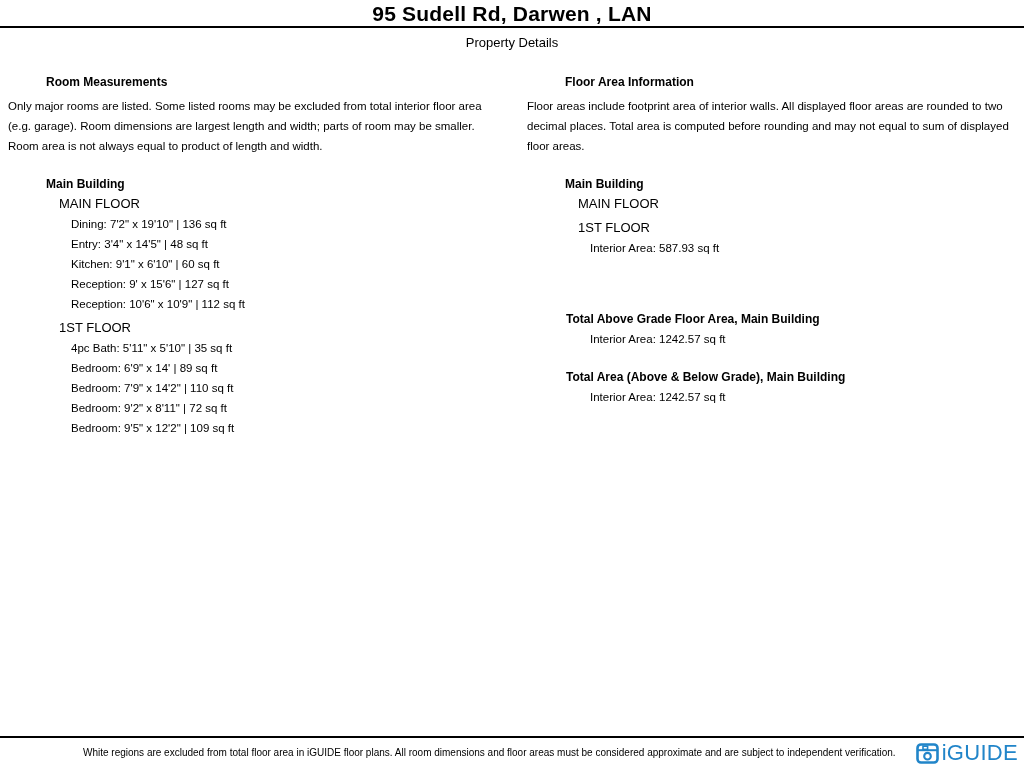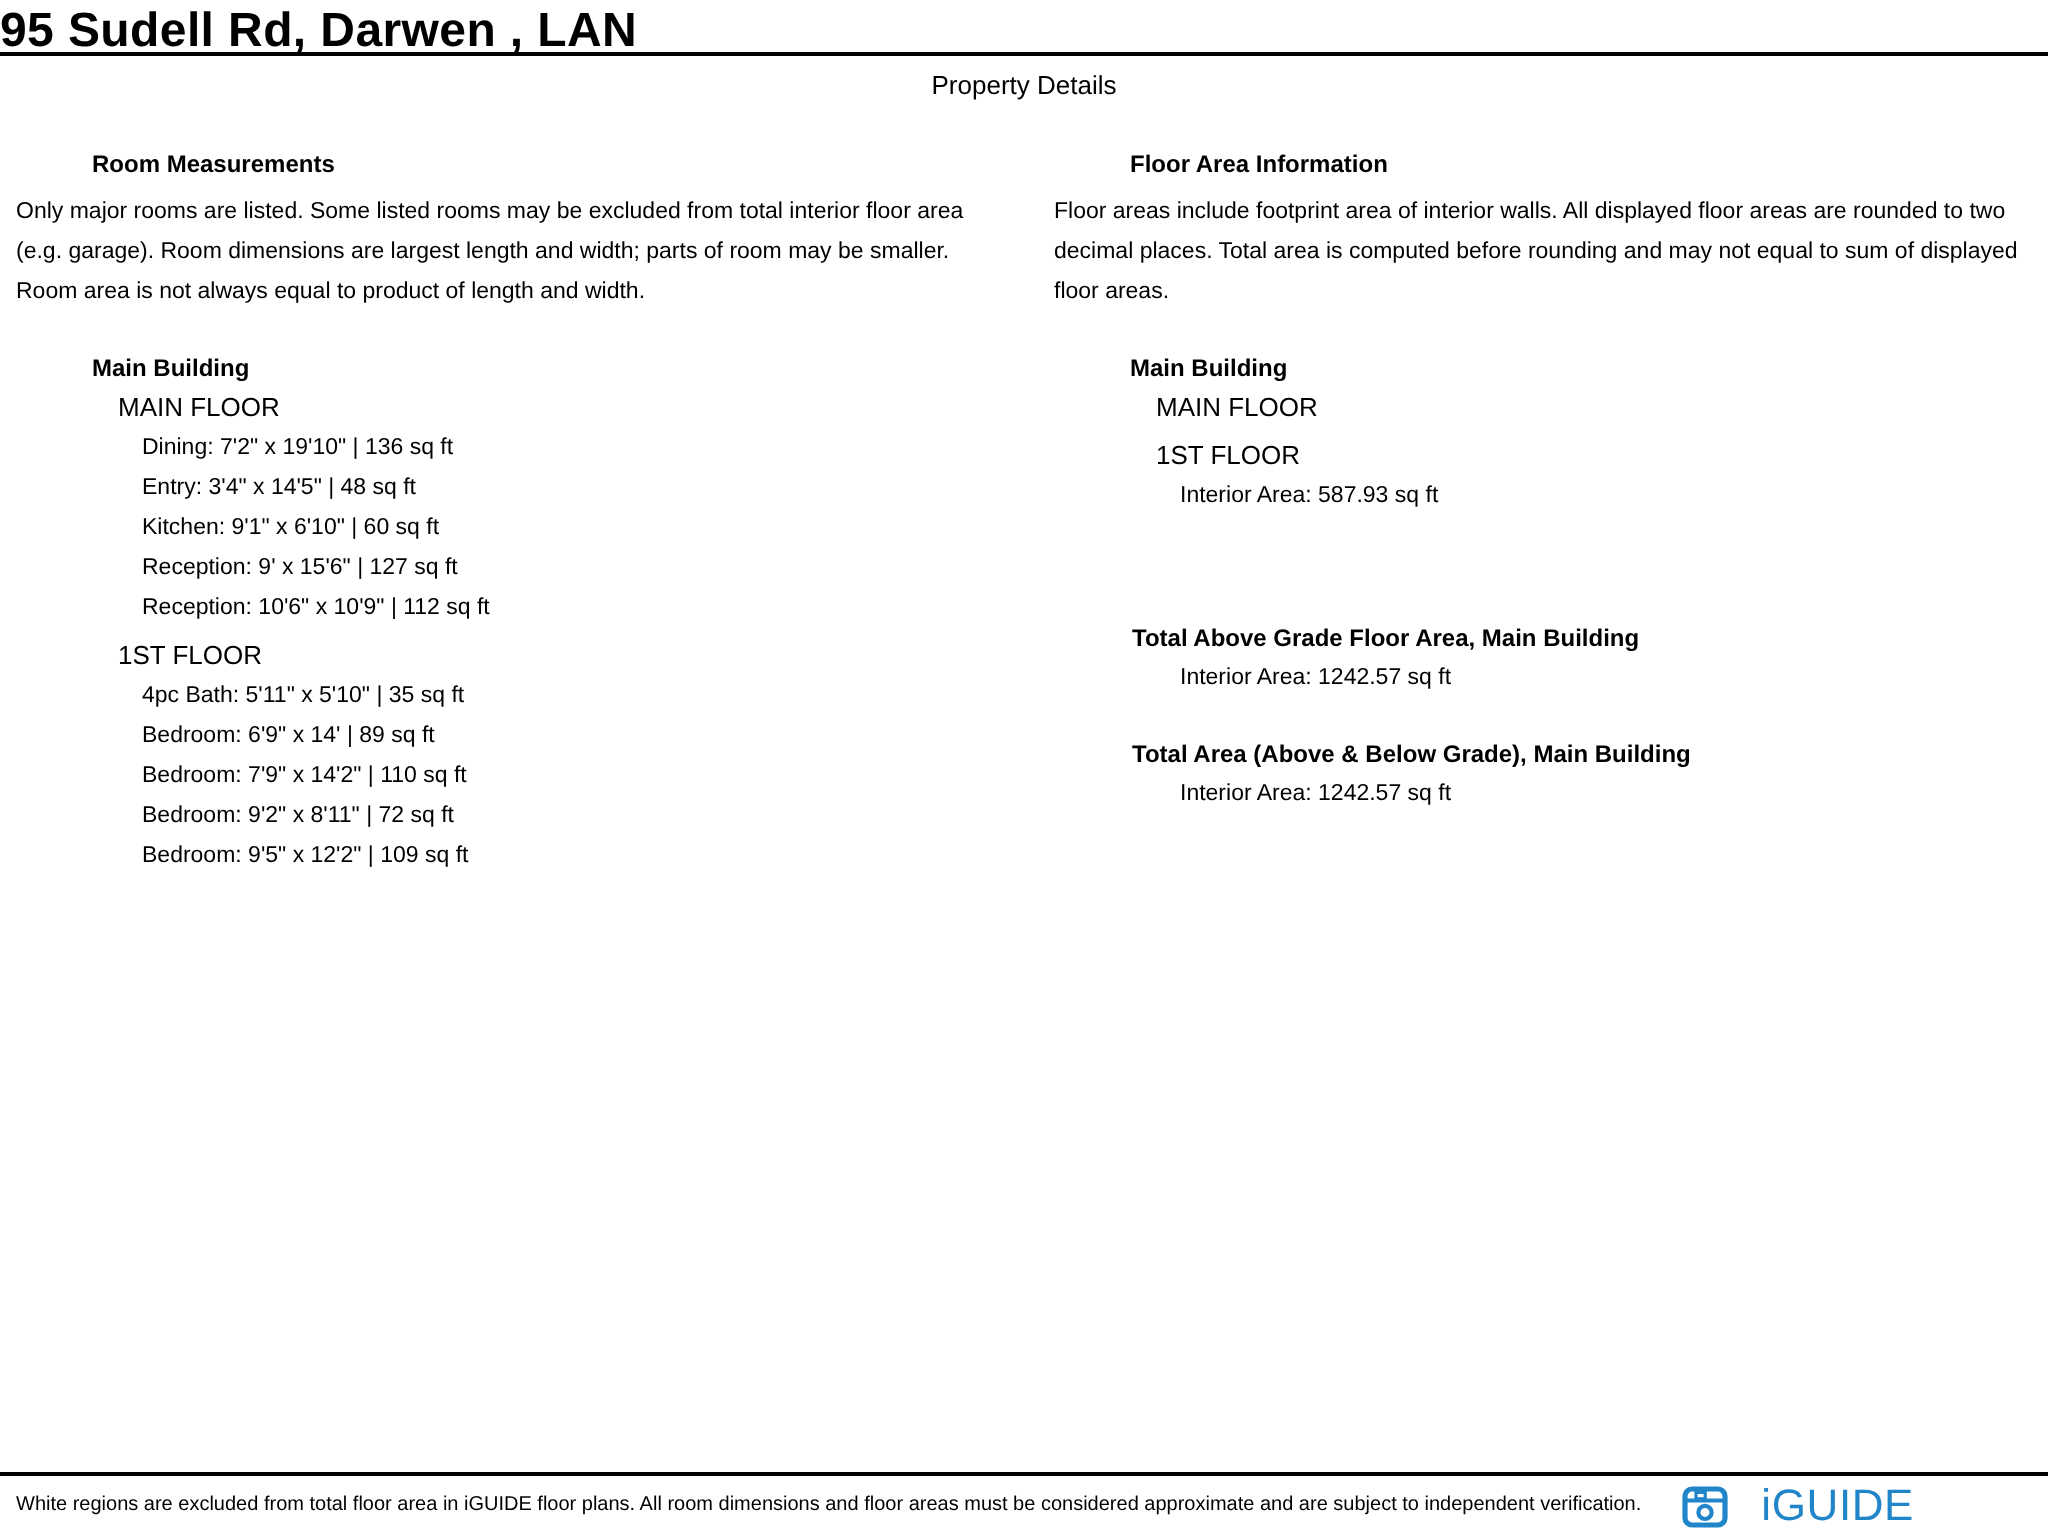"95 Sudell Rd, Darwen ," .title { font-size: 24px -> 21px; text-align: none -> center }
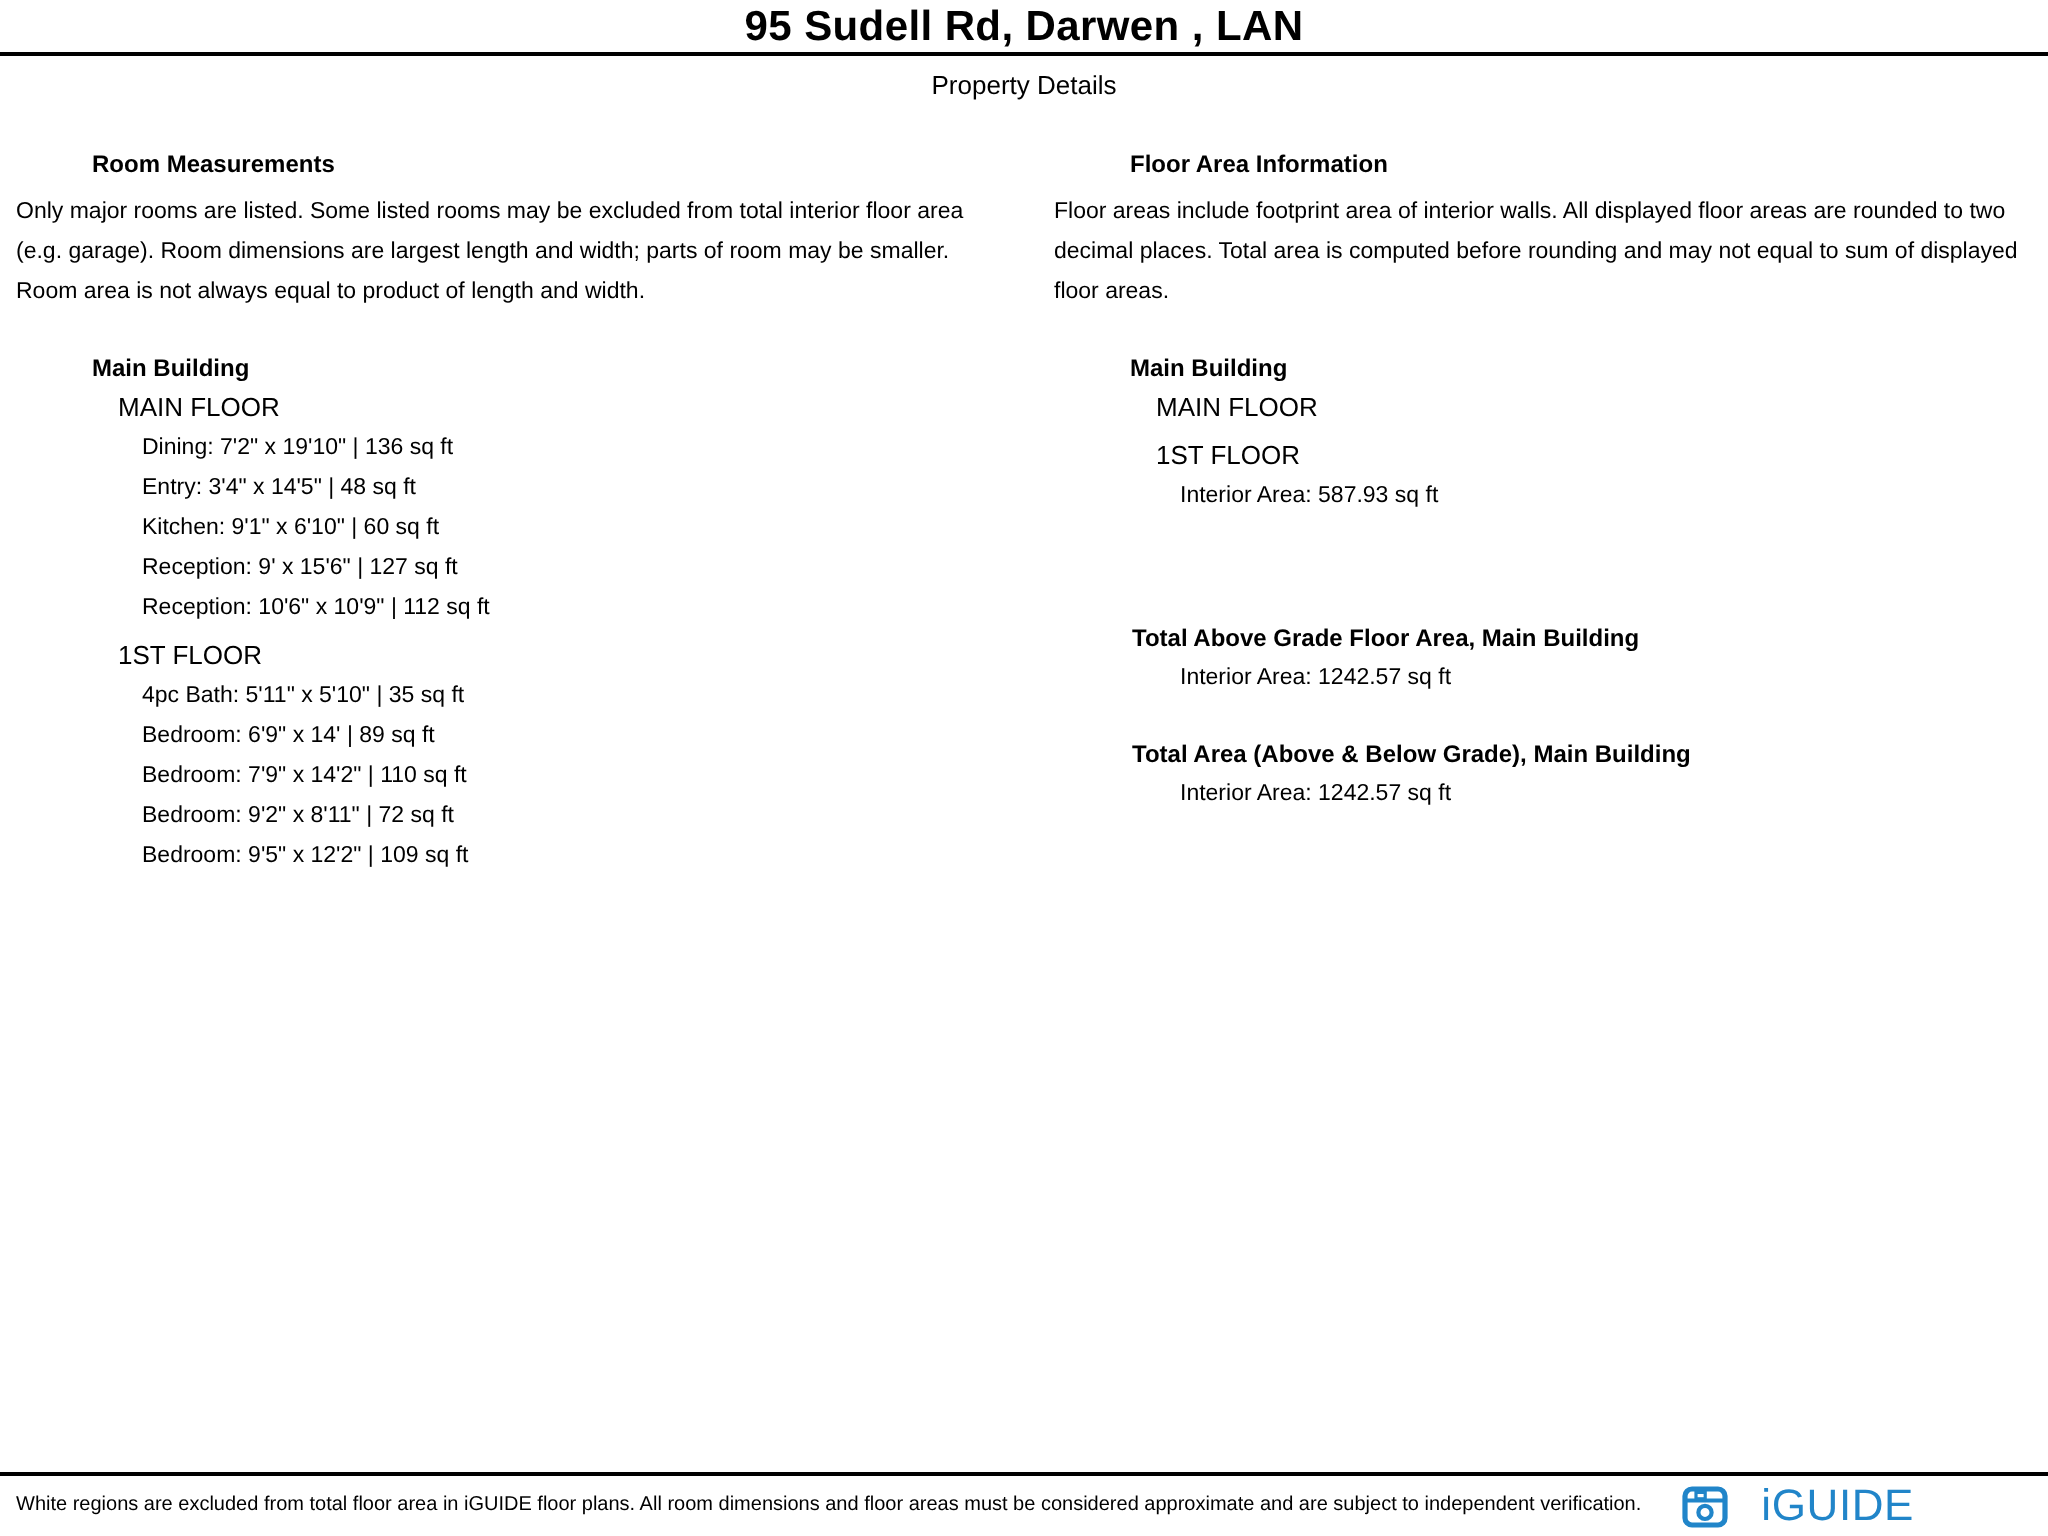"White regions are excluded from" .footer-row { justify-content: flex-start -> flex-end }
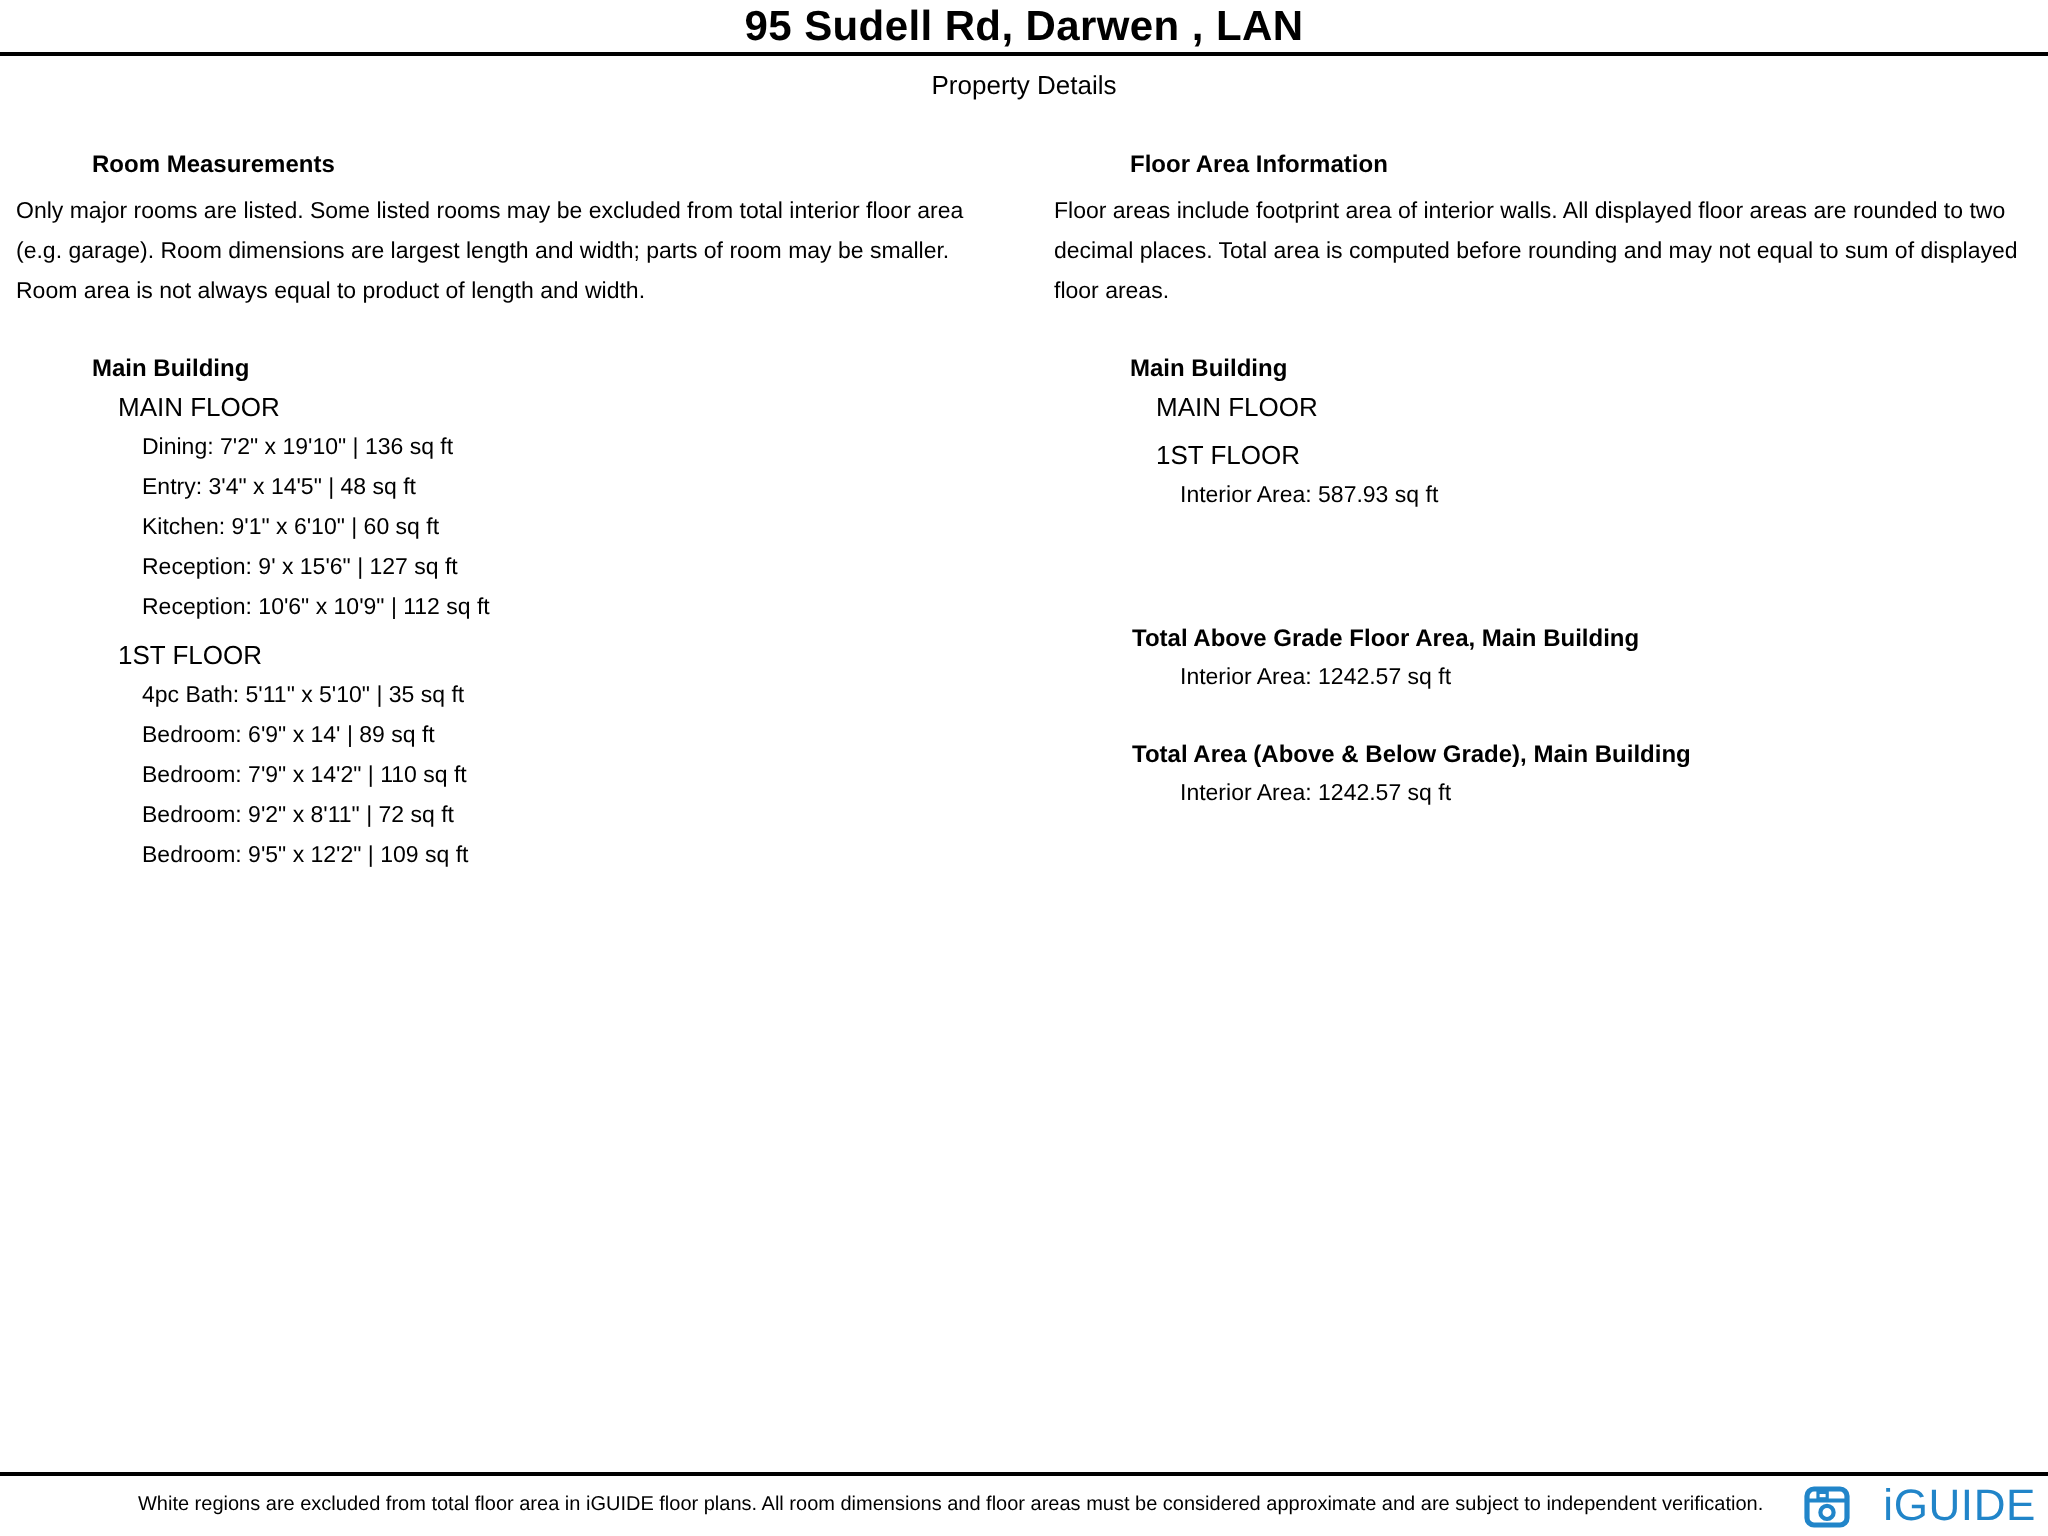"iGUIDE" .logo { gap: 17px -> 3px }
